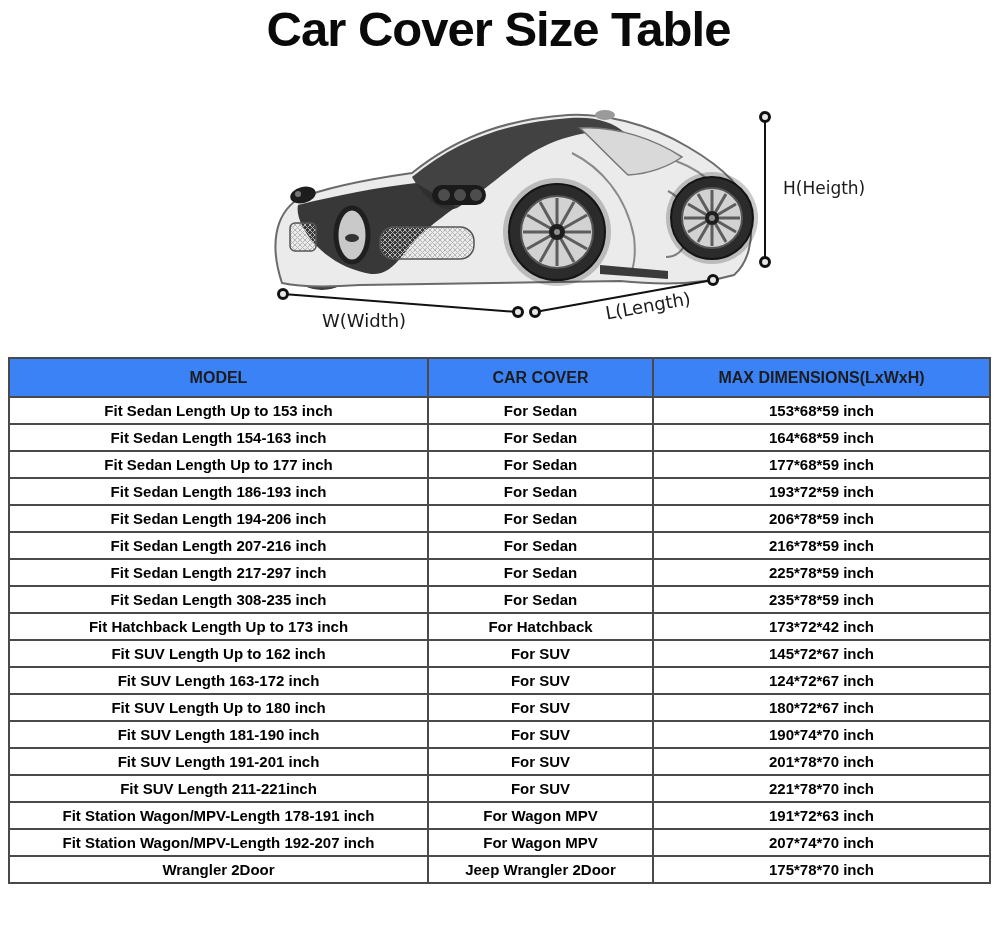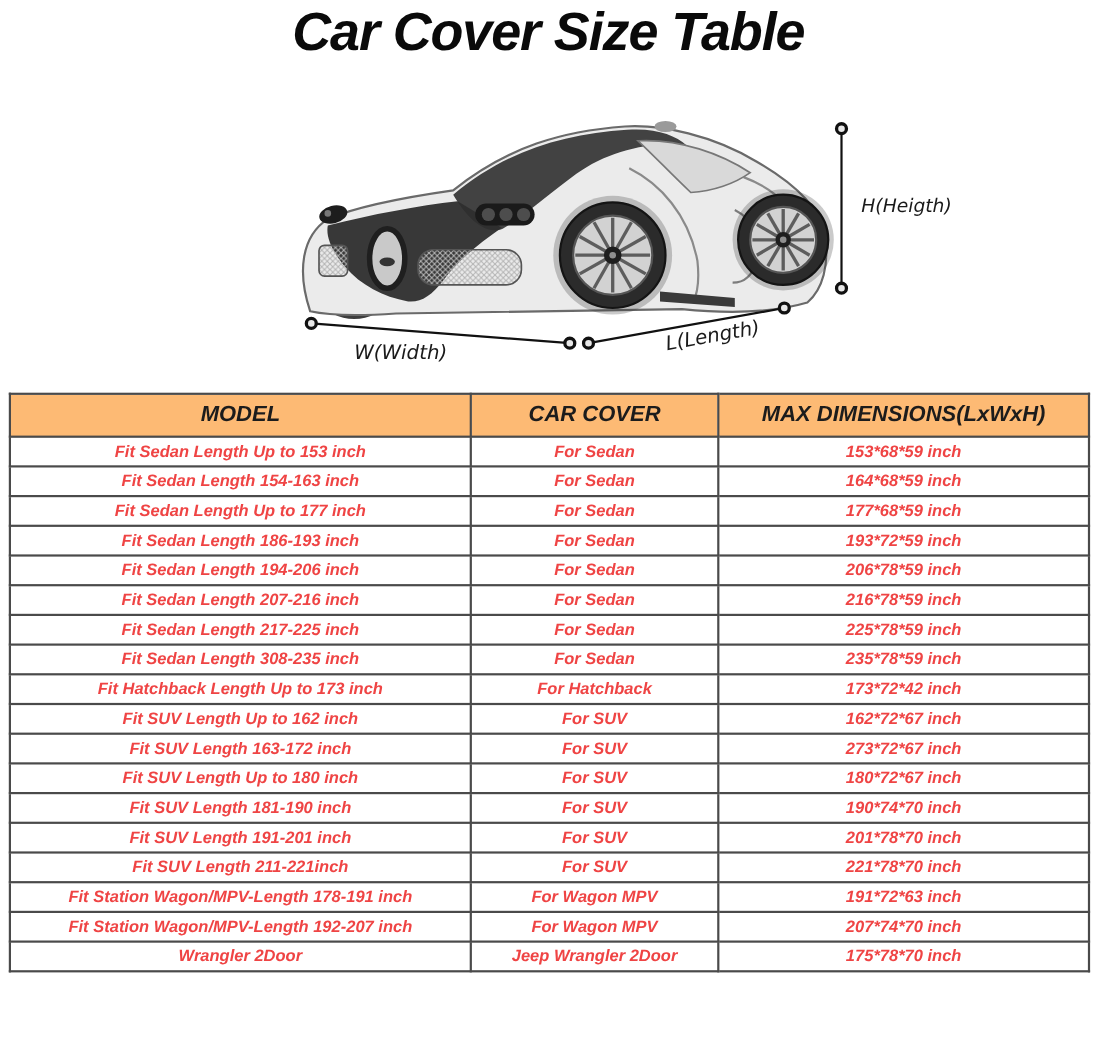"Car Cover Size Table" .page { font-style: italic -> none }
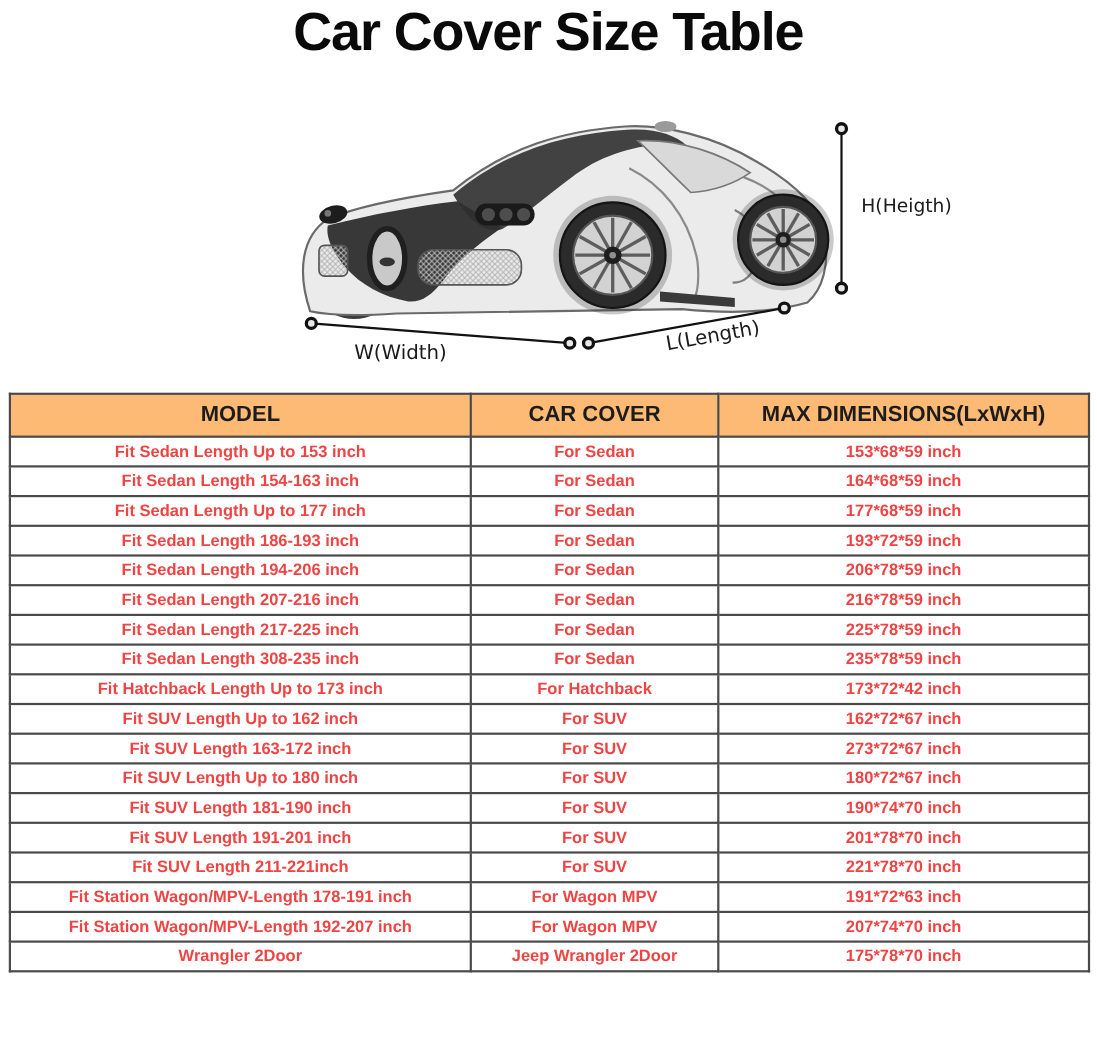"MODEL" .size-table th { background: #fdba74 -> #3b82f6; font-size: 20px -> 16px }
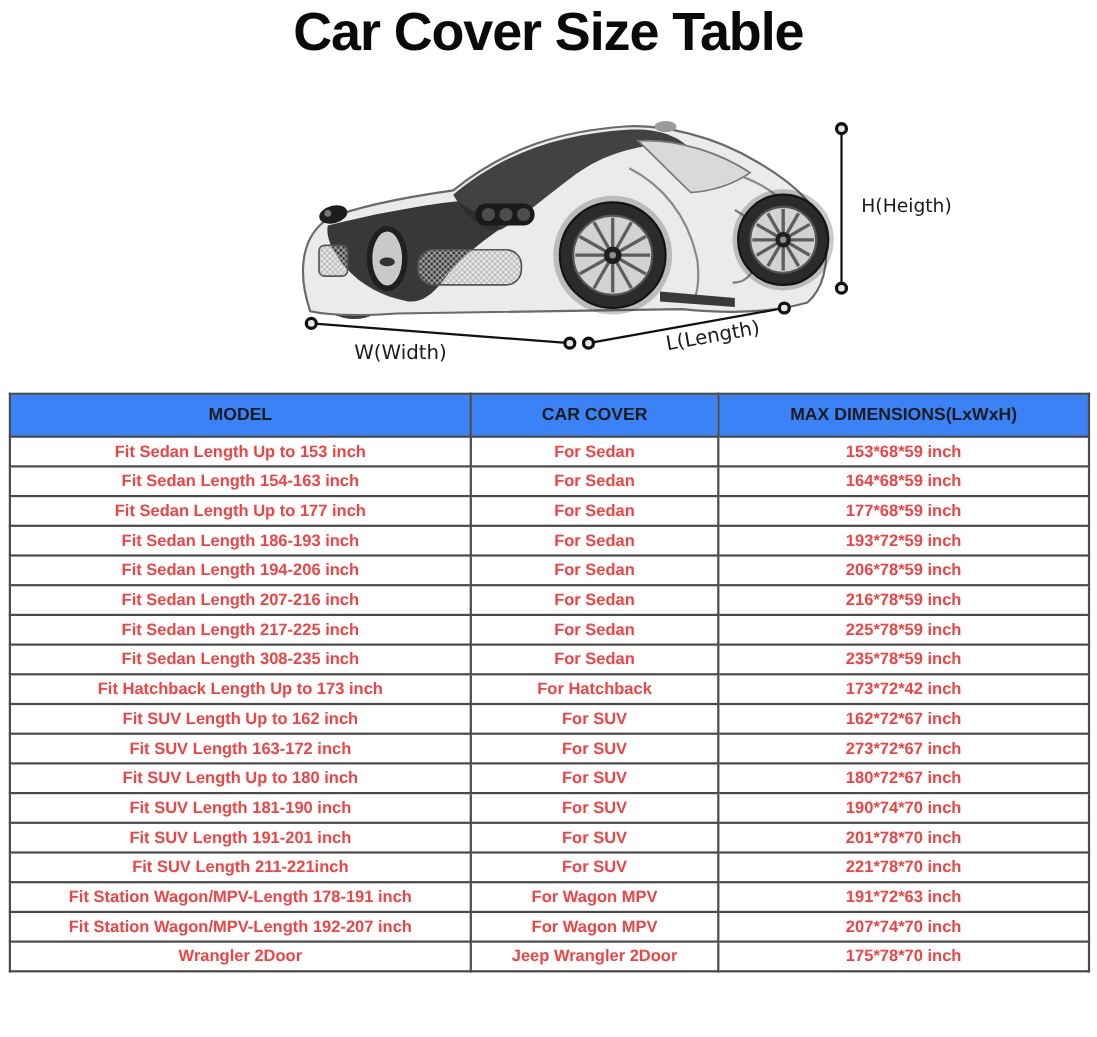"Fit Sedan Length Up to" .size-table td { color: #ef4444 -> #000000 }
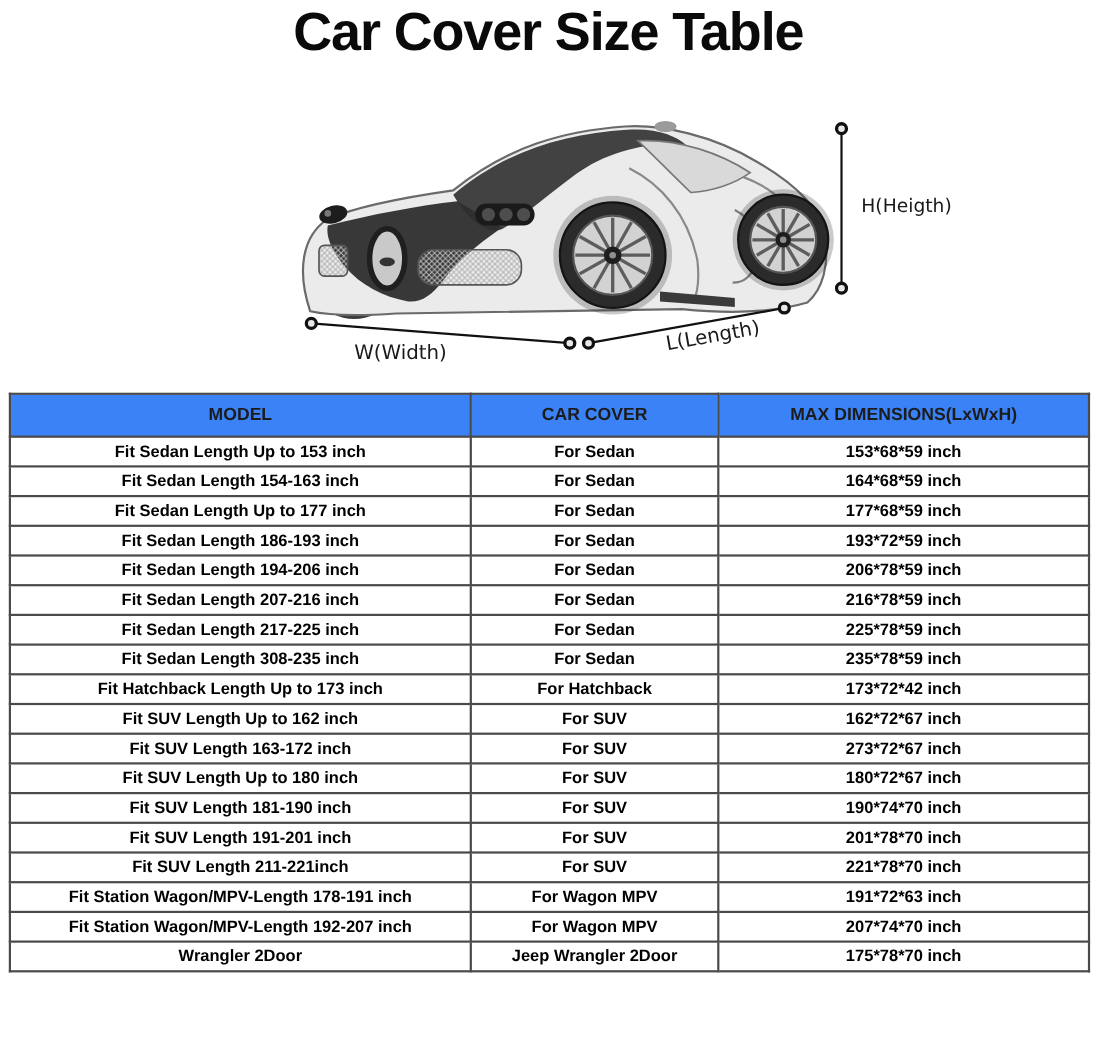"Fit Sedan Length 217-225 inch" td { text: 217-225 -> 217-297 }
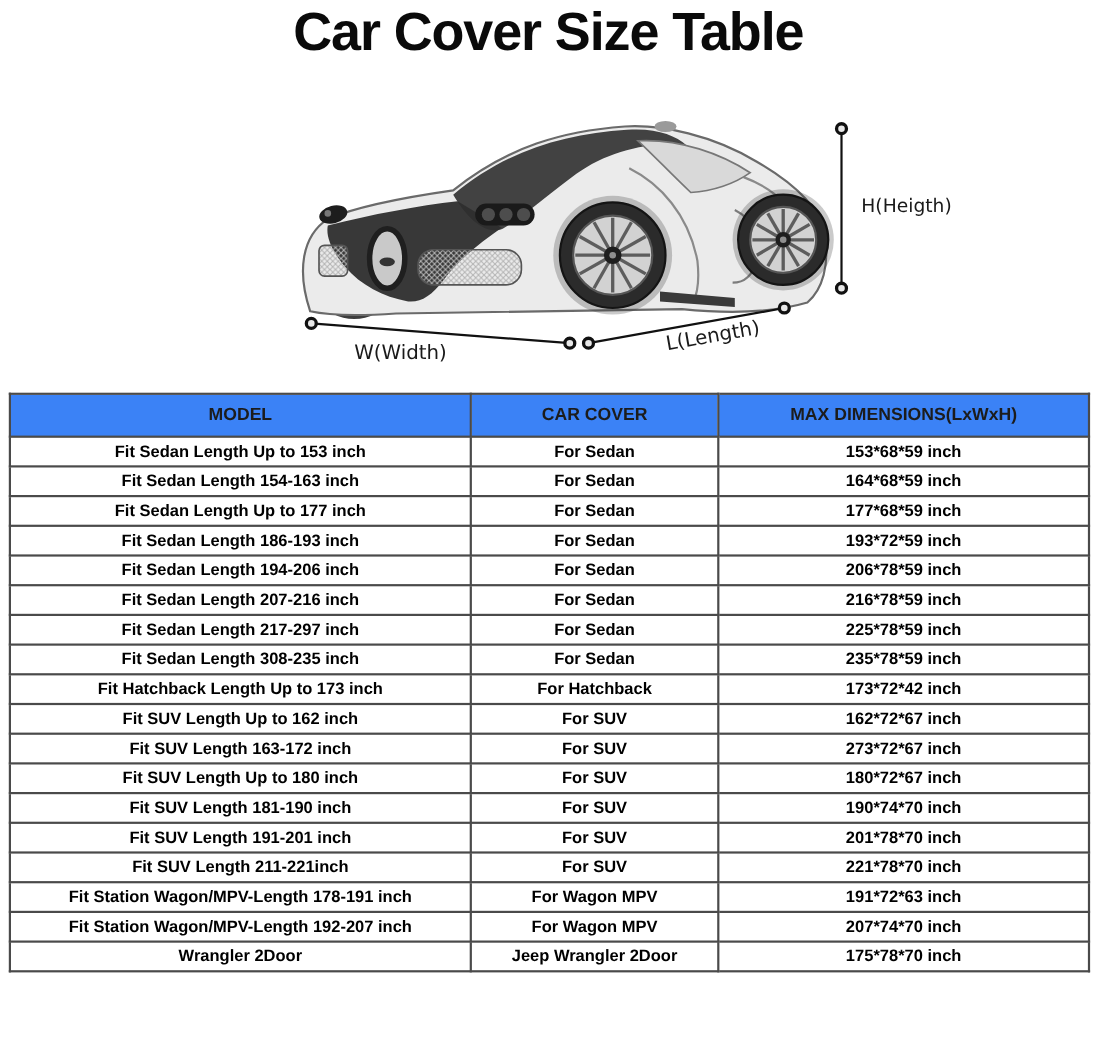"162*72*67 inch" td { text: 162 -> 145 }
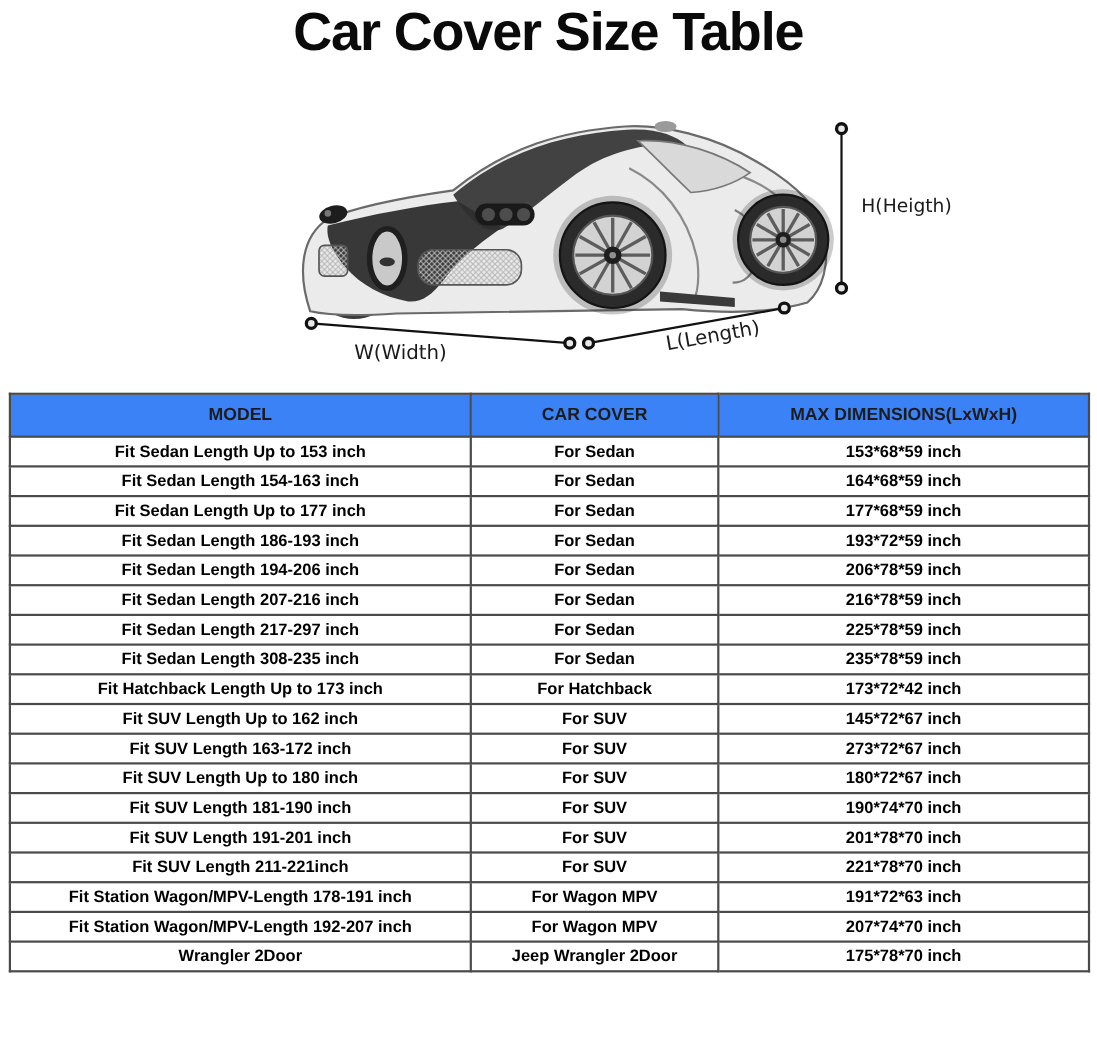"273*72*67 inch" td { text: 273 -> 124 }
